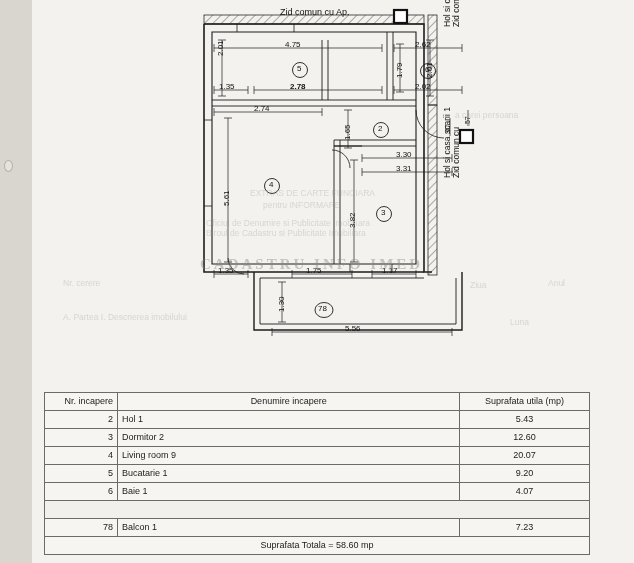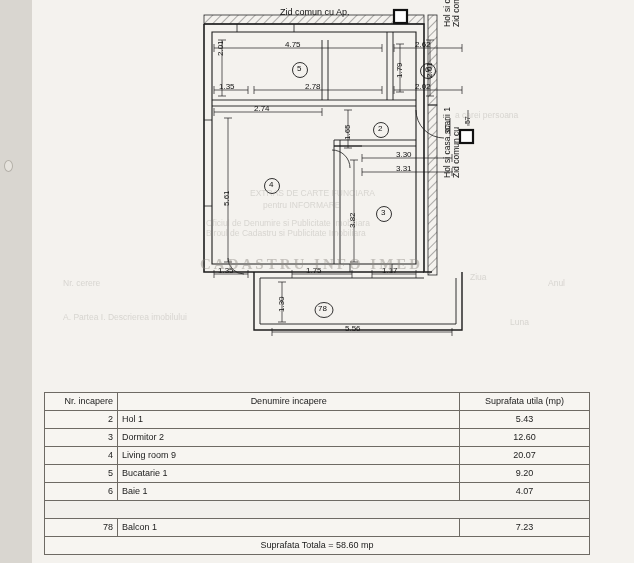"2.78" span { font-weight: none -> bold; left: 273px -> 258px }
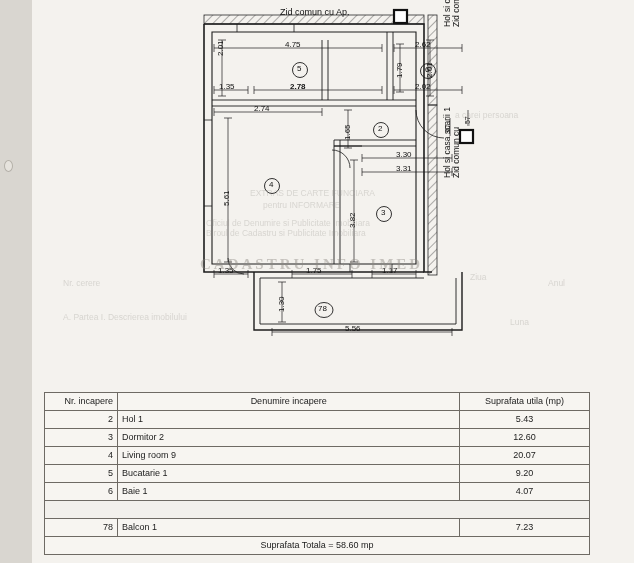"Ziua" span.ghost-text { top: 272px -> 280px }
